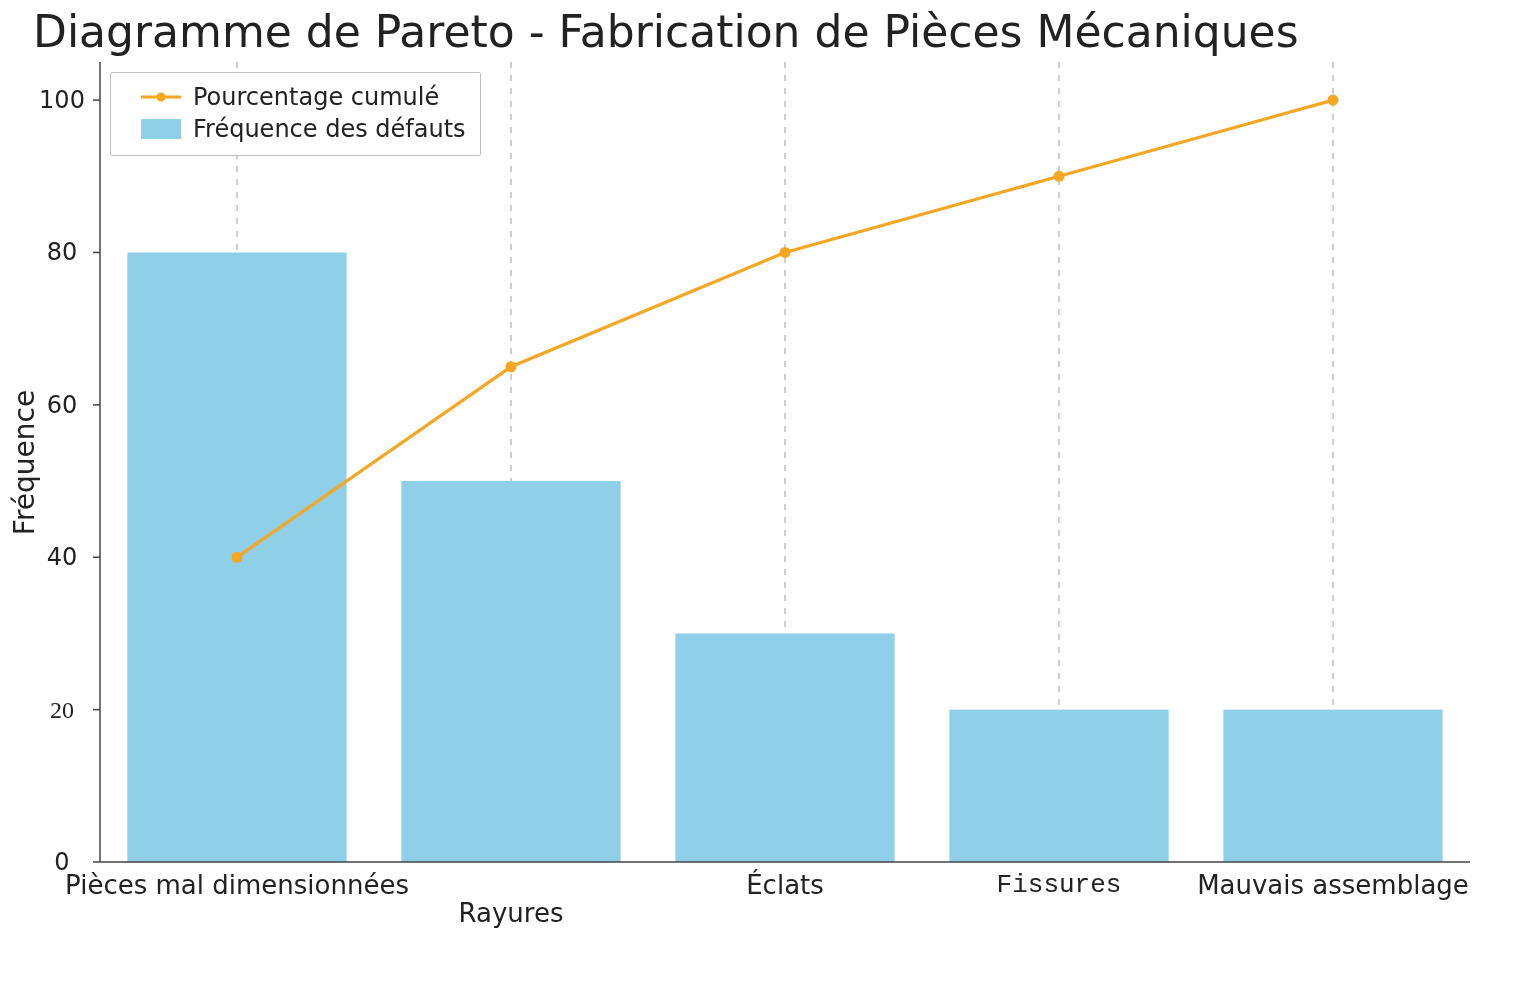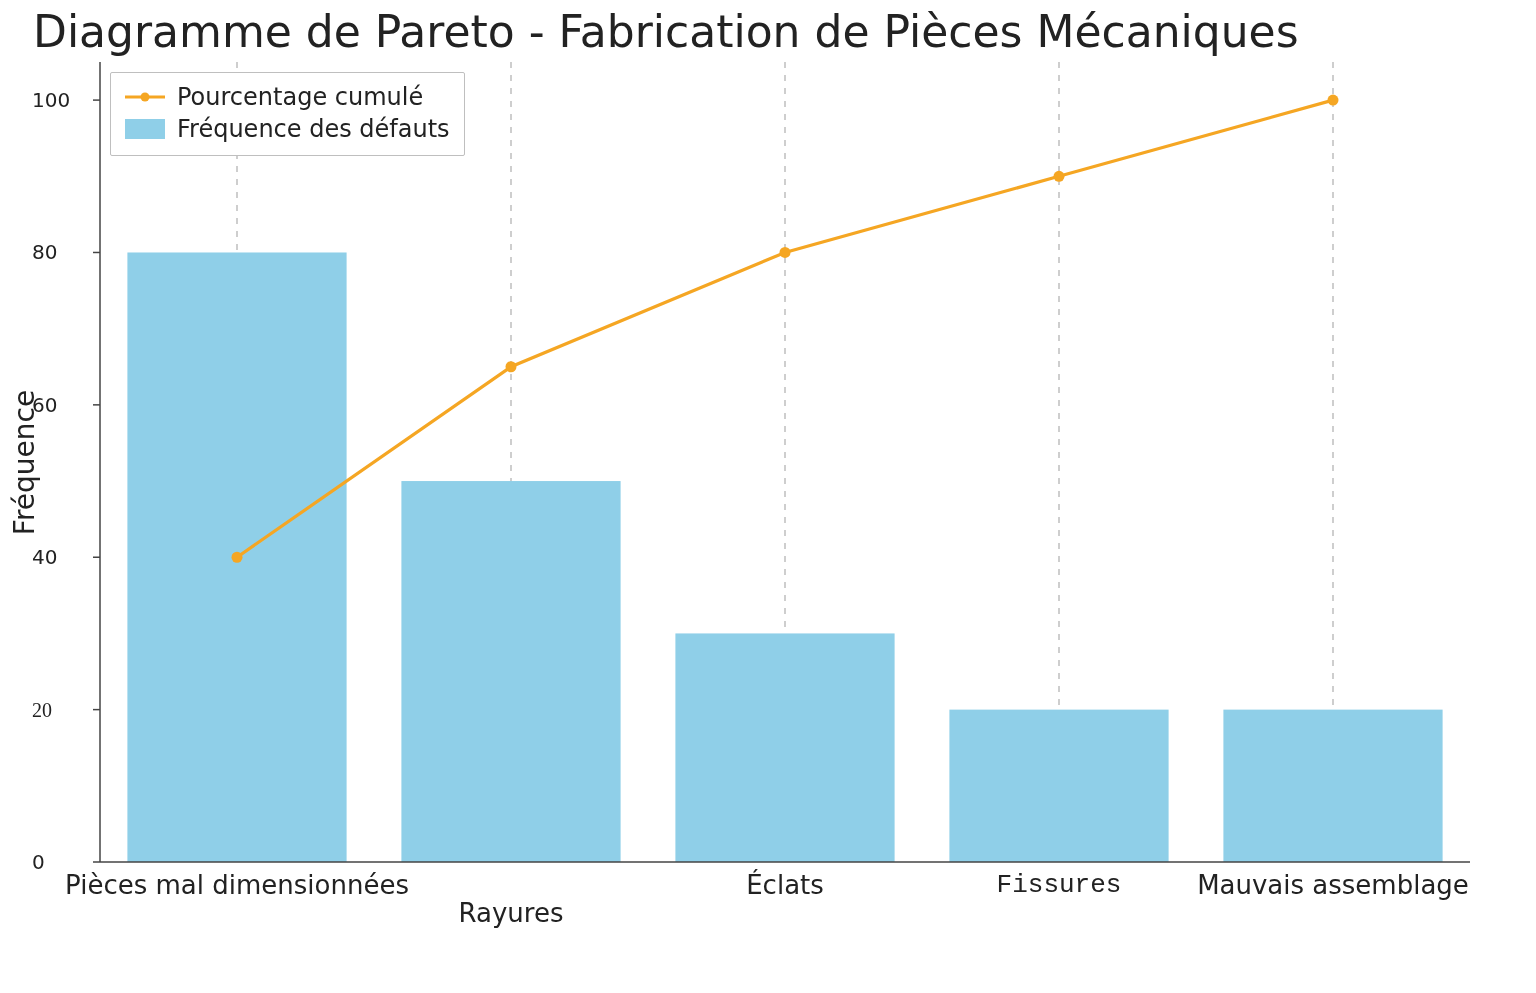"100" .tick-y { font-size: 20px -> 24px; text-align: left -> center }
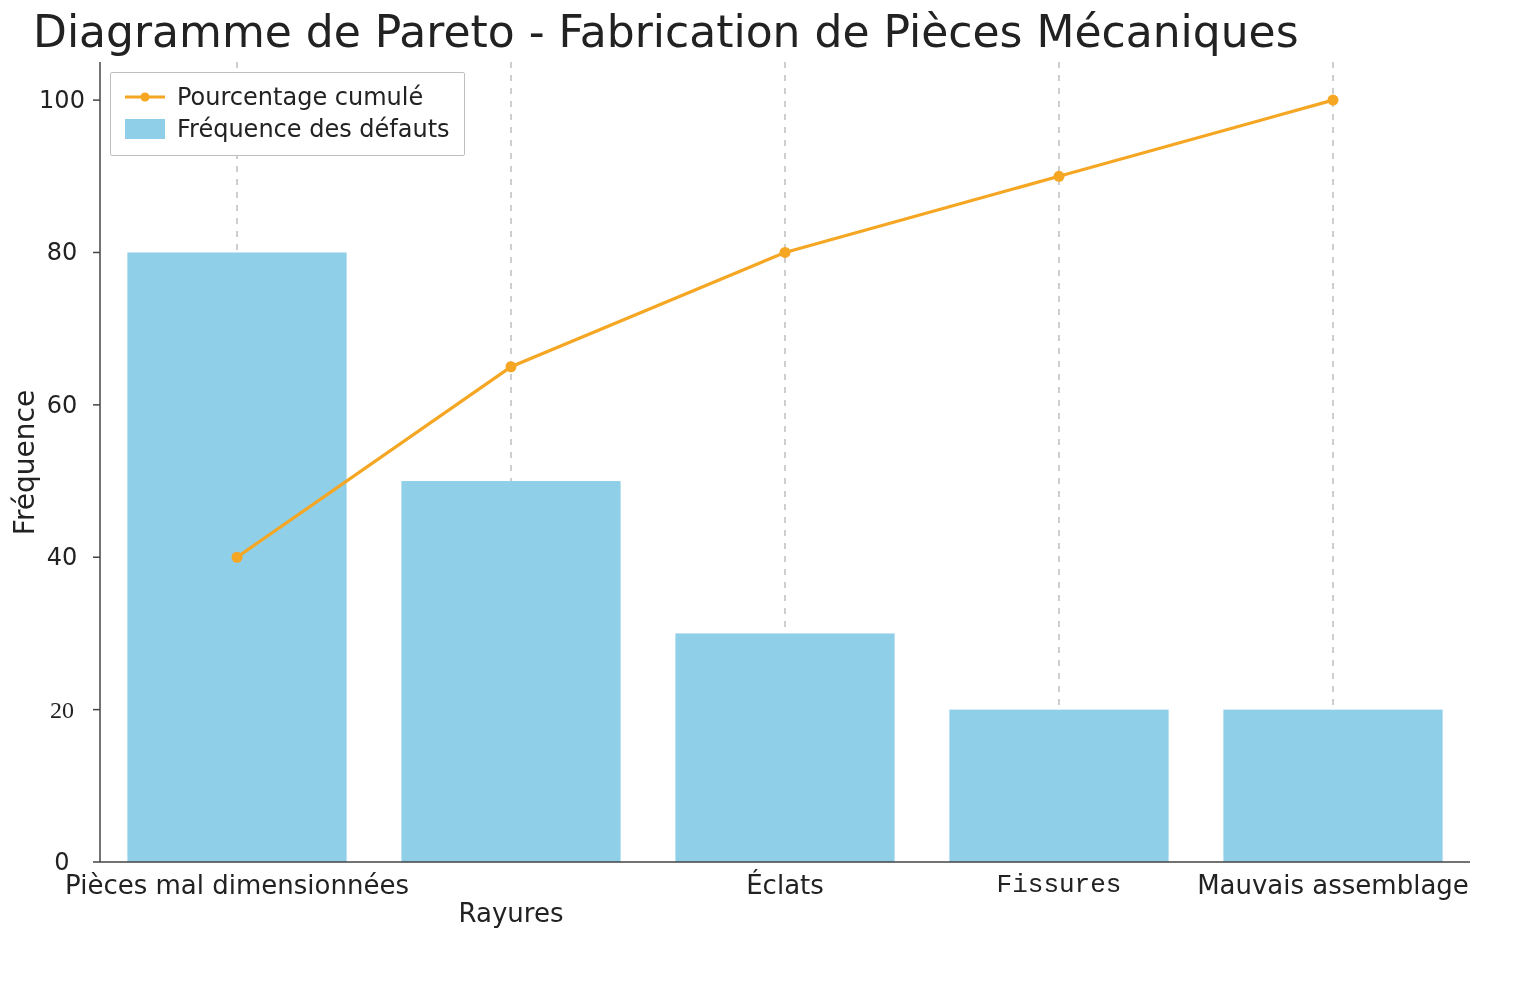"Pourcentage cumulé" .legend { padding: 8px 14px 10px 14px -> 8px 14px 10px 30px }
